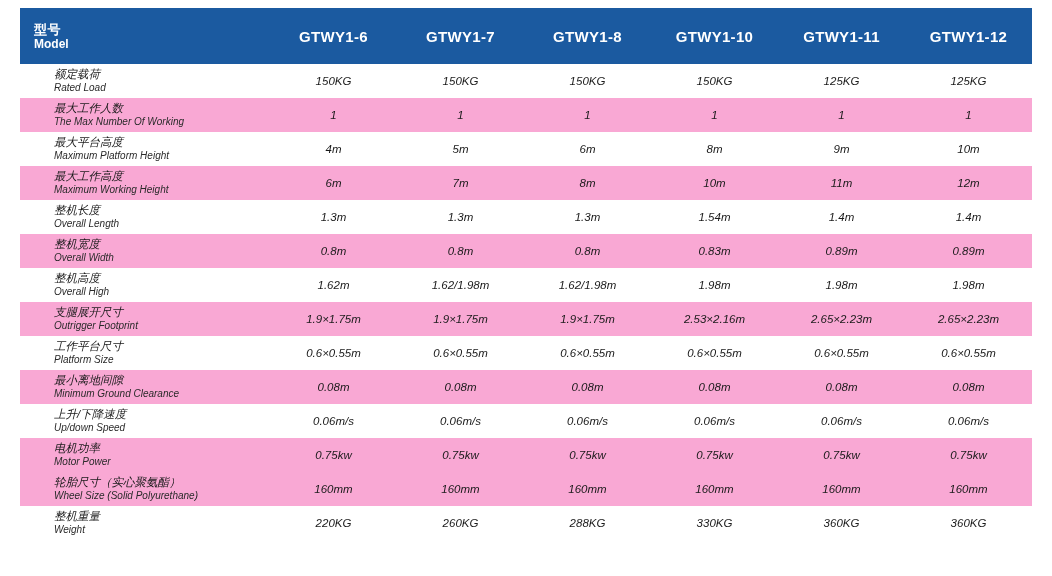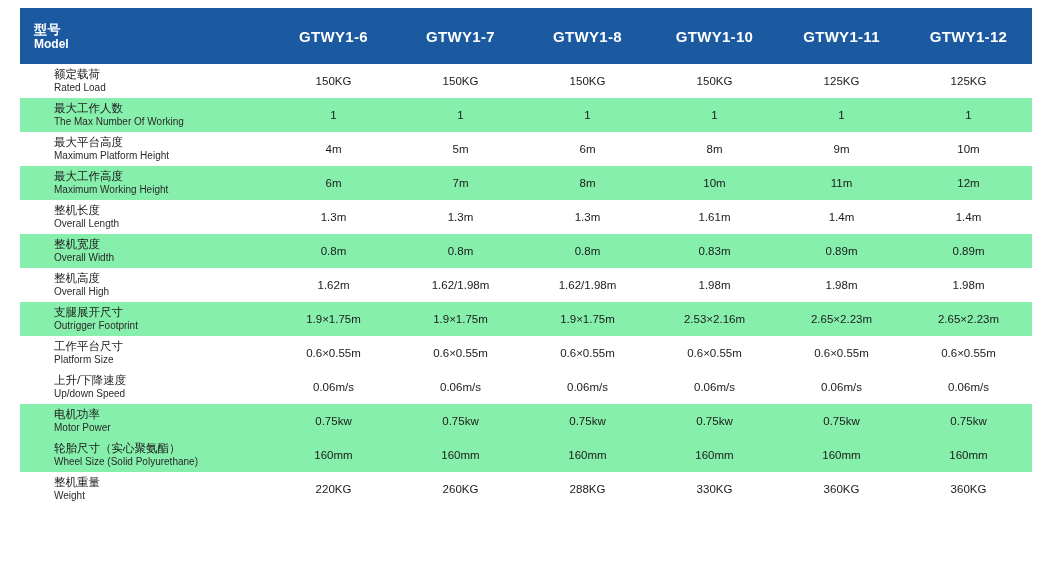"额定载荷" tbody tr.odd { font-style: none -> italic }
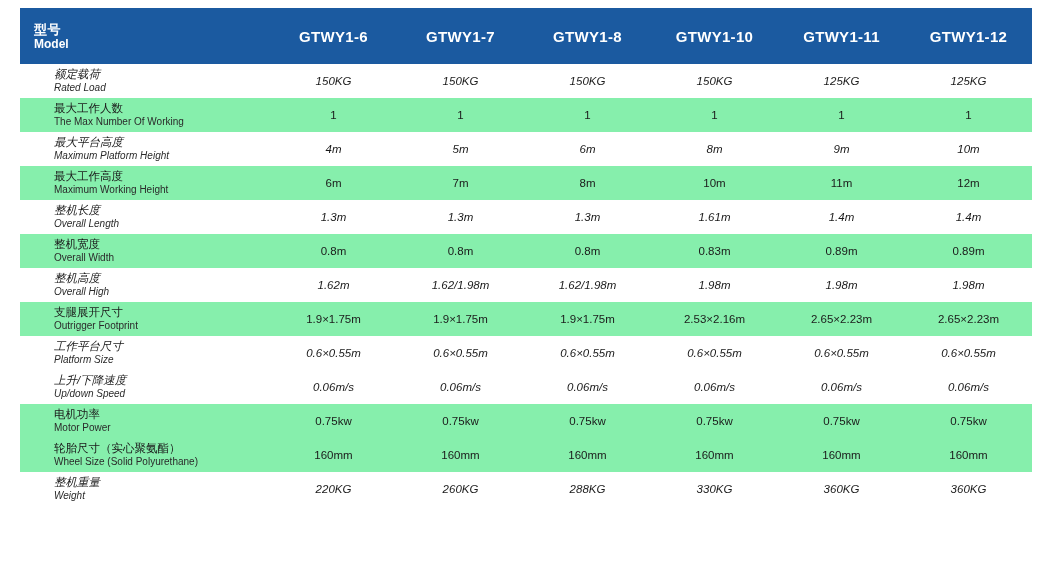"最大工作人数" tbody tr.even { background: #86efac -> #f9a8d4; font-style: none -> italic }
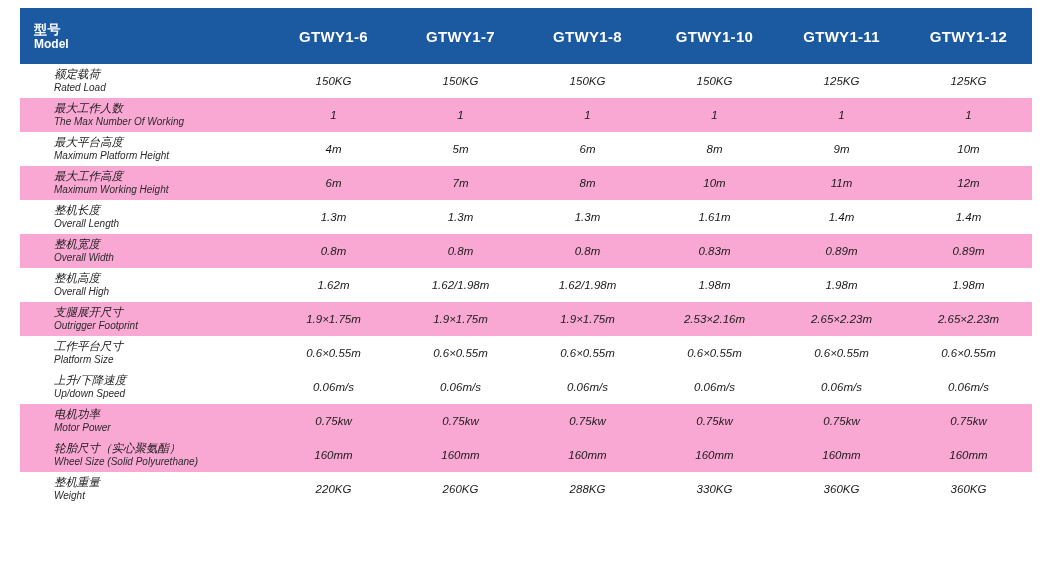"1.61m" td.val { text: 1.61m -> 1.54m }
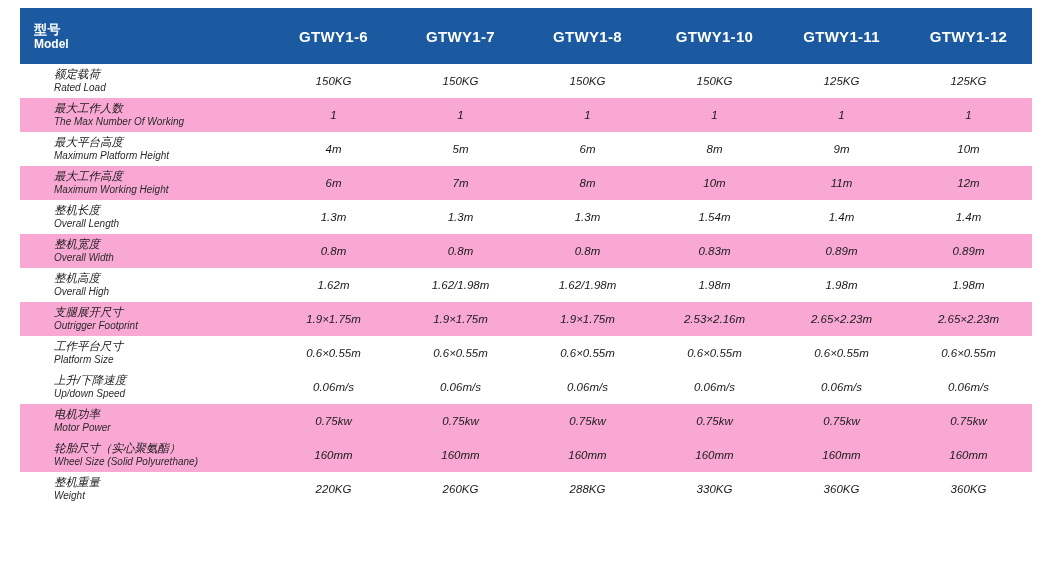"最小离地间隙" tr.even { html: none -> <tr> <td> <span>最小离地间隙</span> <span>Minimum Ground Clearance</span> </td> <td>0.08m</td> <td>0.08m</td> <td>0.08m</td> <td>0.08m</td> <td>0.08m</td> <td>0.08m</td> </tr> }
